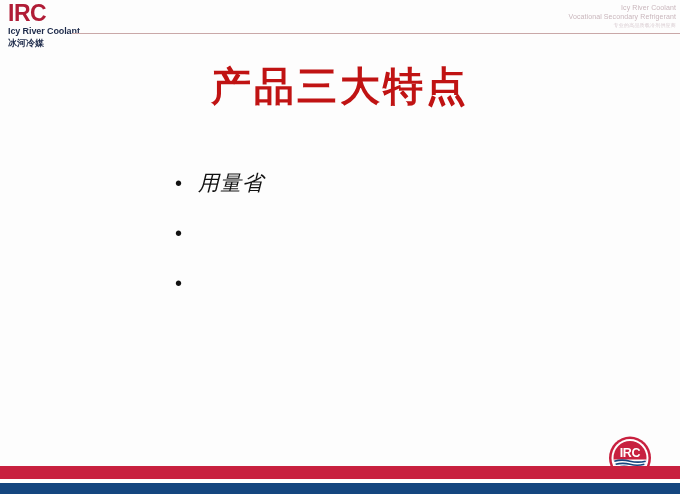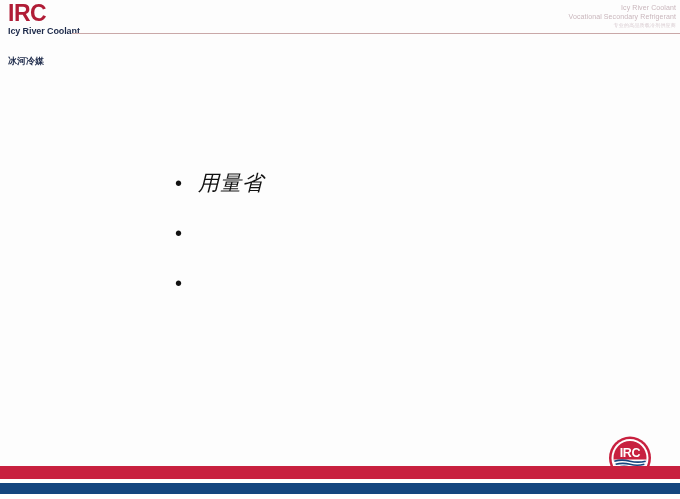"冰河冷媒" .brand-cn { margin-top: 19px -> 1px }
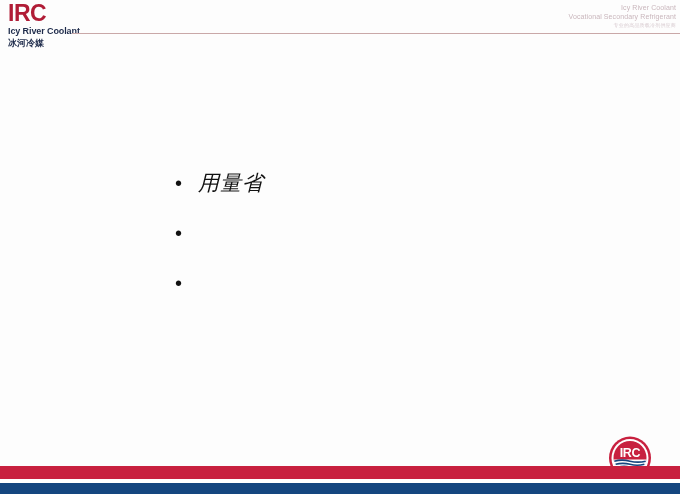"产品三大特点" div.slide-title { html: none -> <div>产品三大特点</div> }
